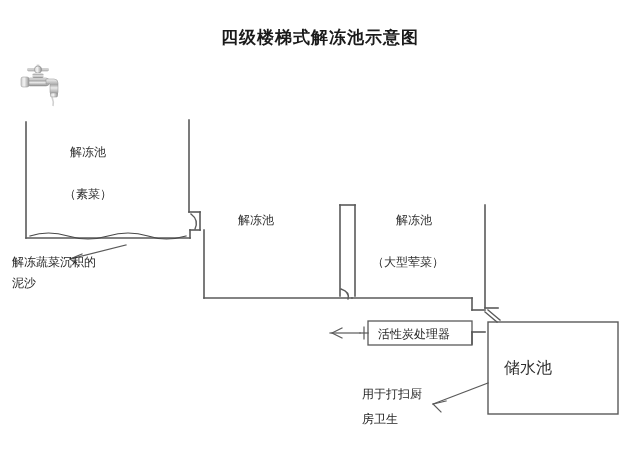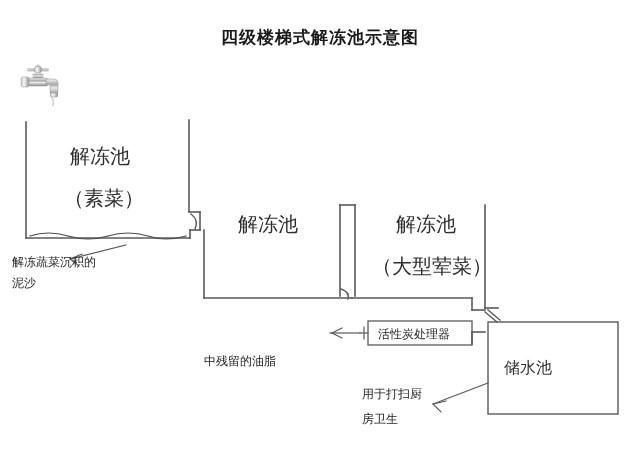"解冻池" .pool-label { font-size: 20px -> 12px }
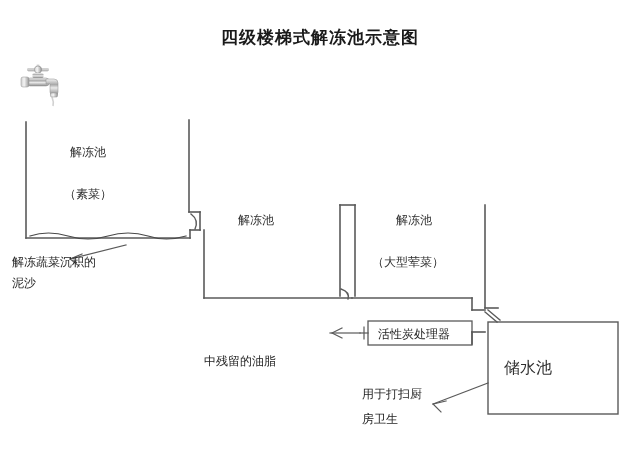"中残留的油脂" div.lbl { html: <div>中残留的油脂</div> -> none }
